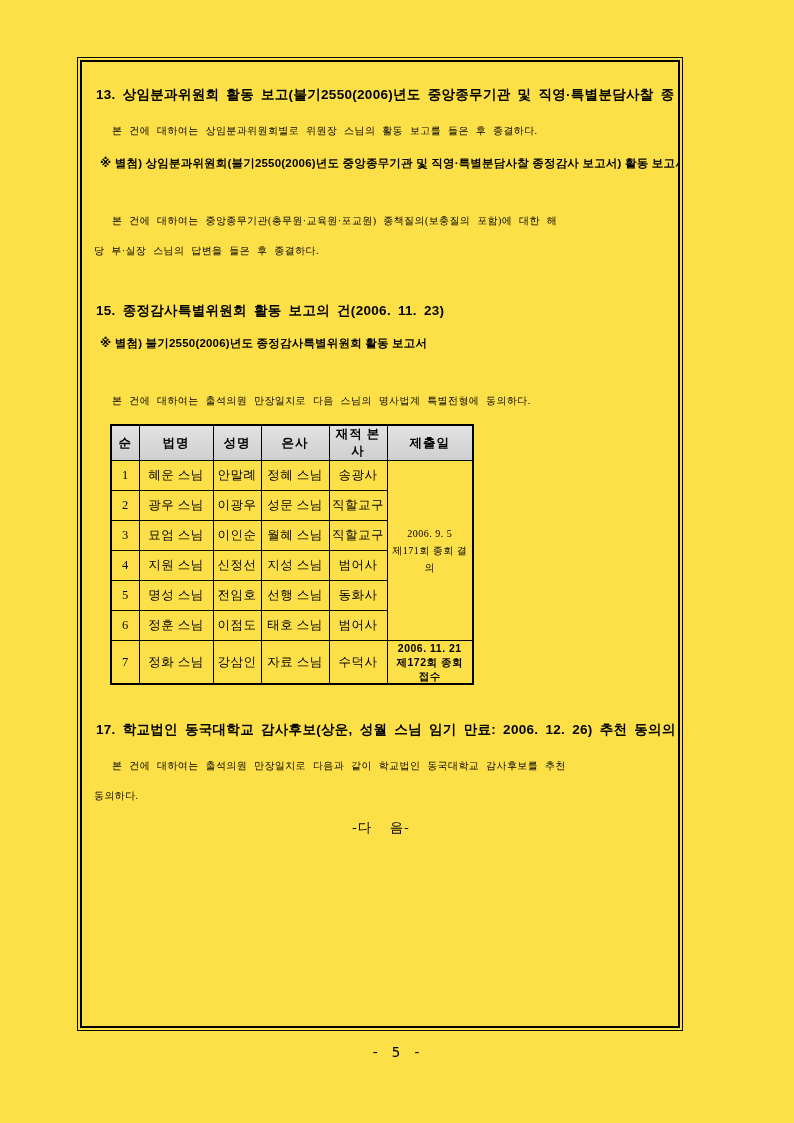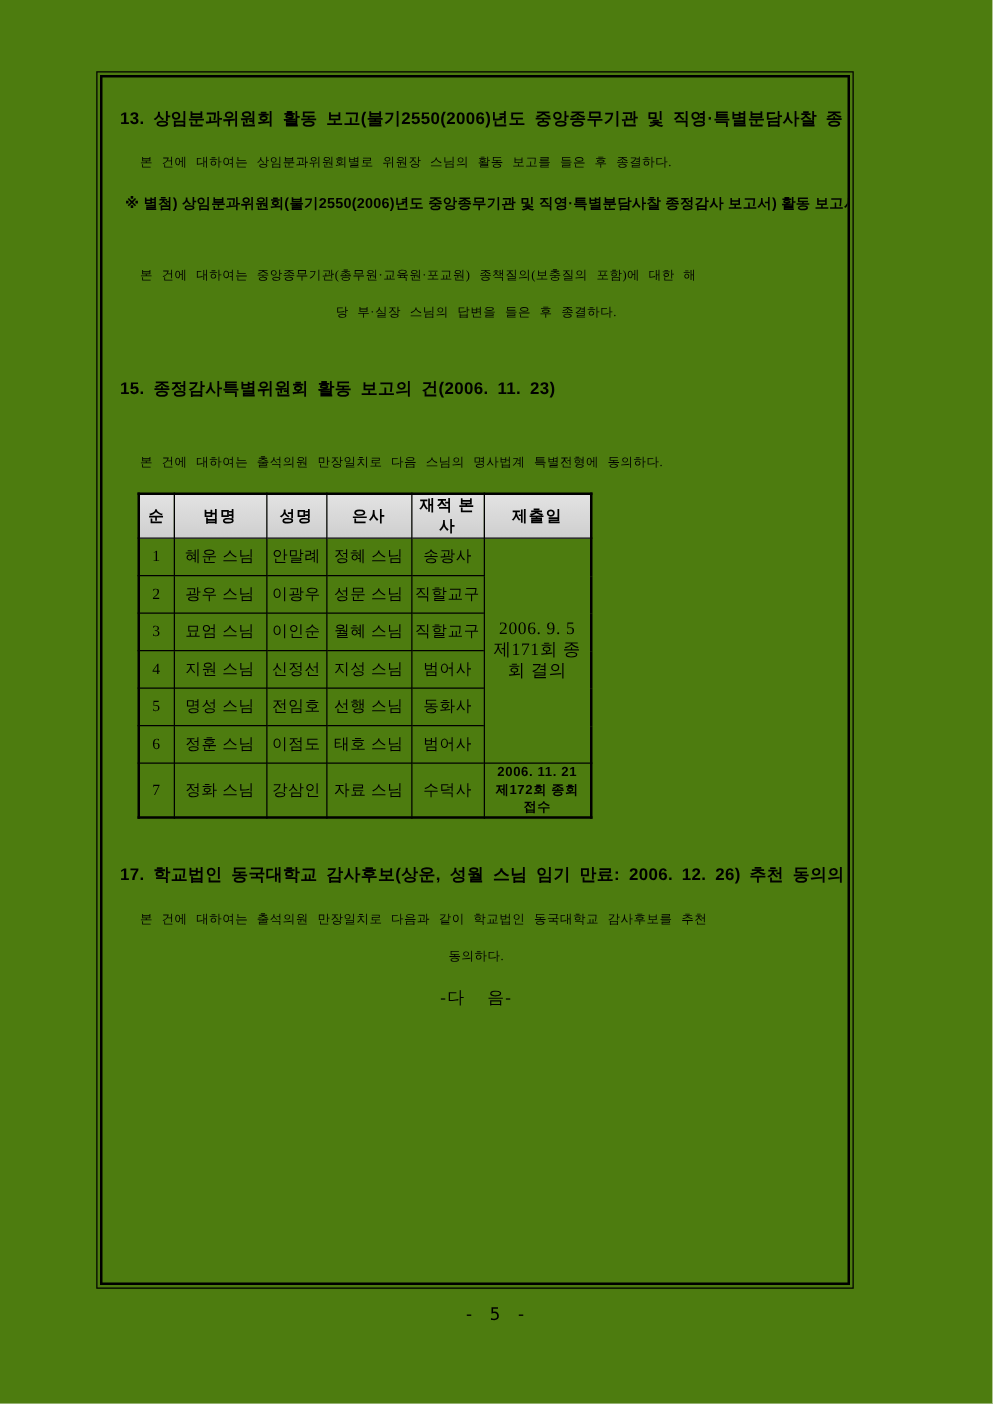"13. 상임분과위원회 활동 보고(불기2550(2006)년도 중앙종무기관" .page { background: #4d7c0f -> #fde047 }
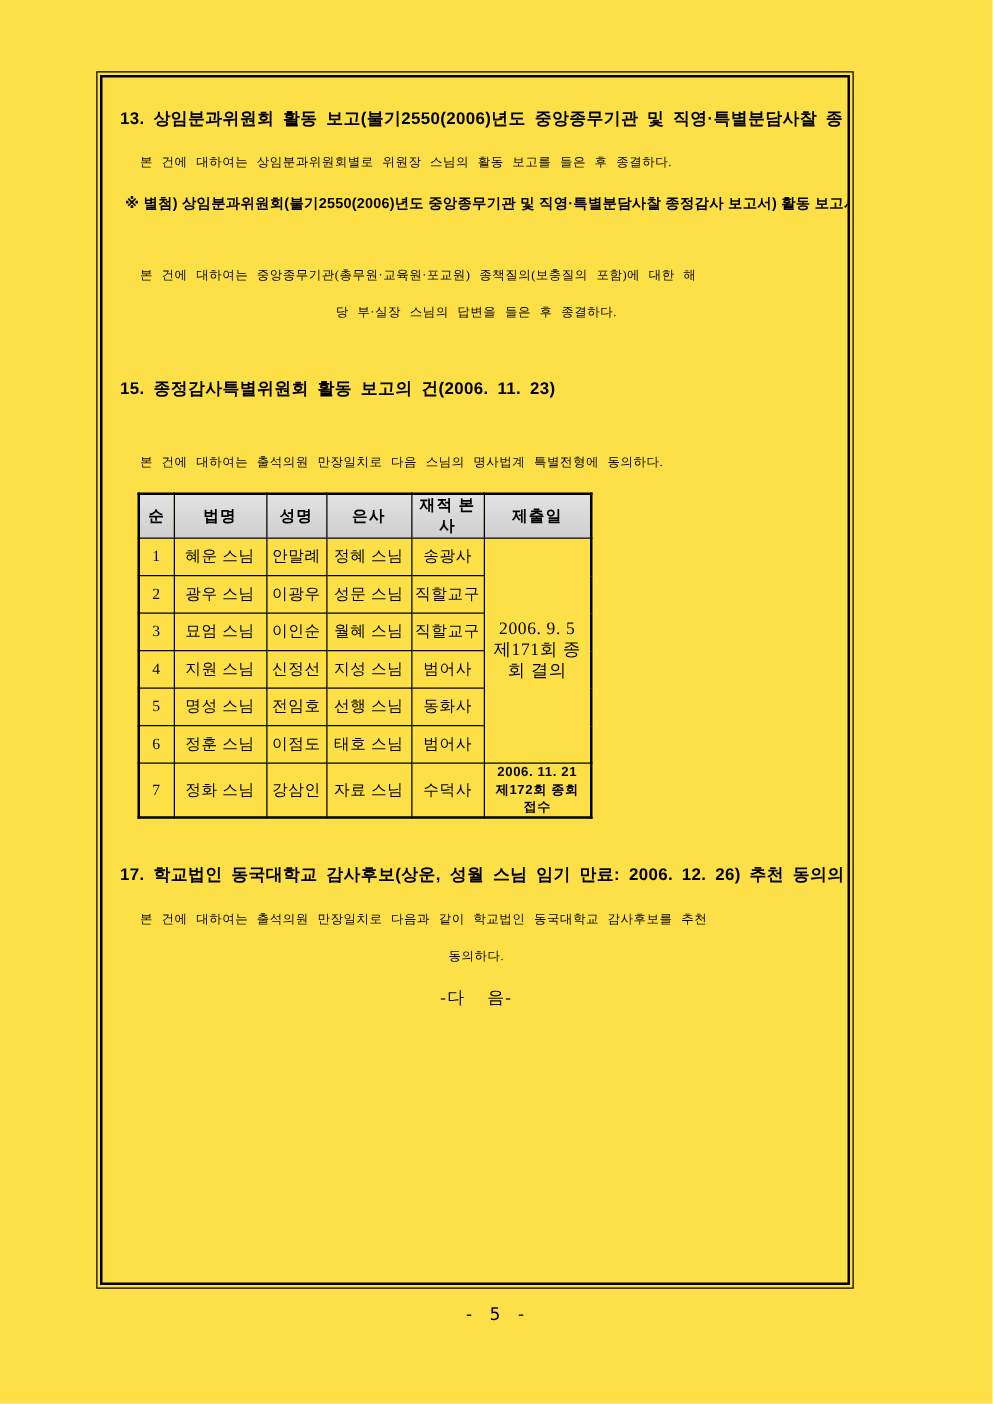"당 부·실장 스님의 답변을 들은" .b-cont { text-align: center -> none }
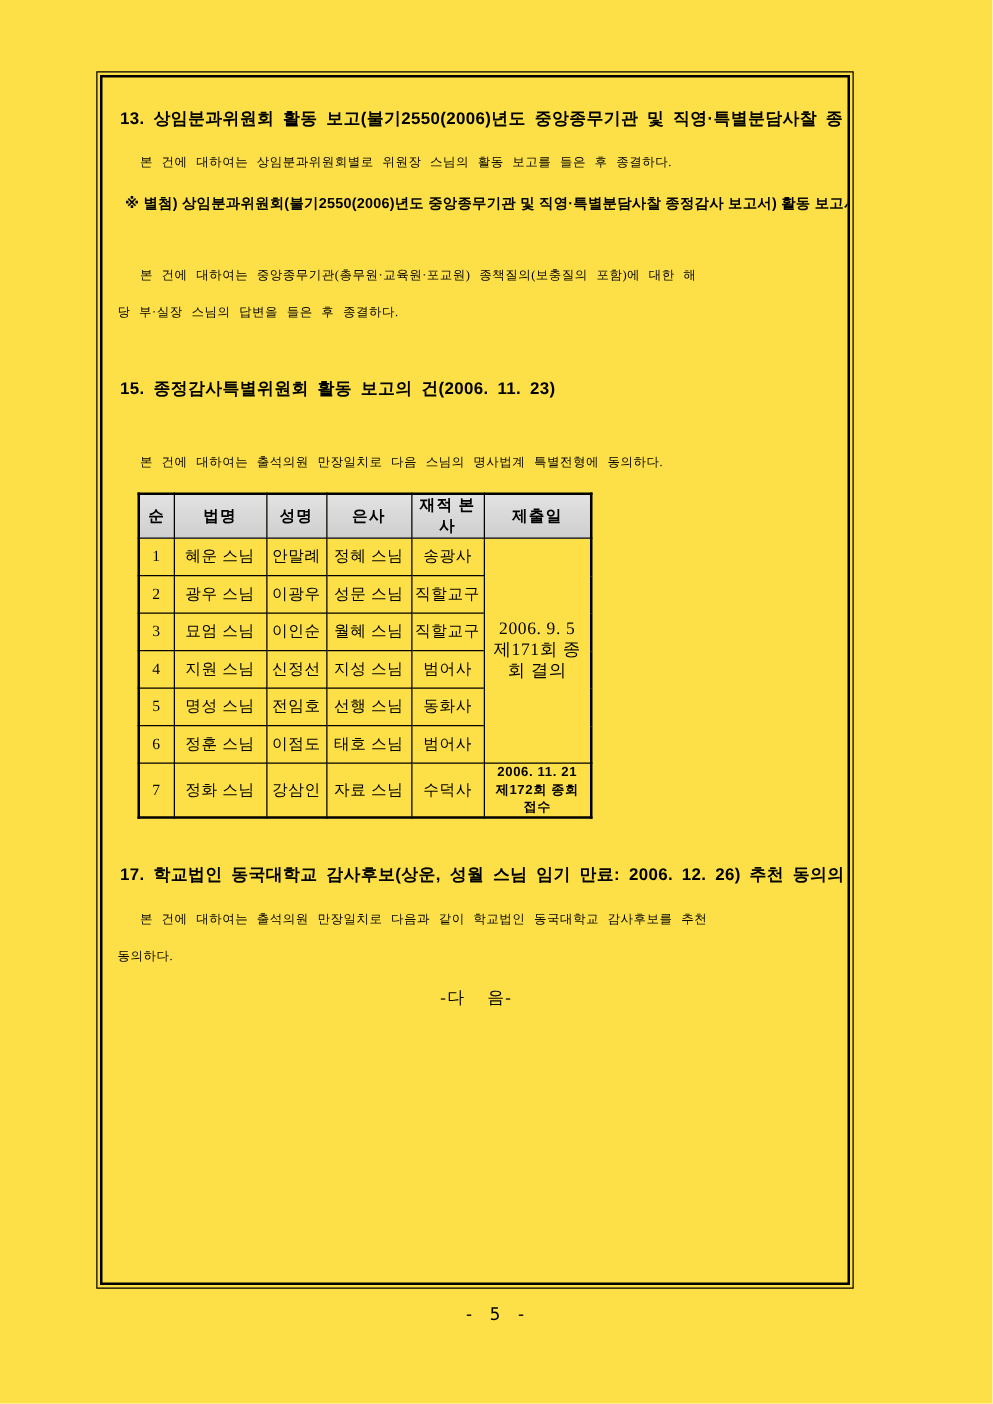"※ 별첨) 불기2550(2006)년도 종정감사특별위원회 활동" div.note { html: none -> <div>※ 별첨) 불기2550(2006)년도 종정감사특별위원회 활동 보고서</div> }
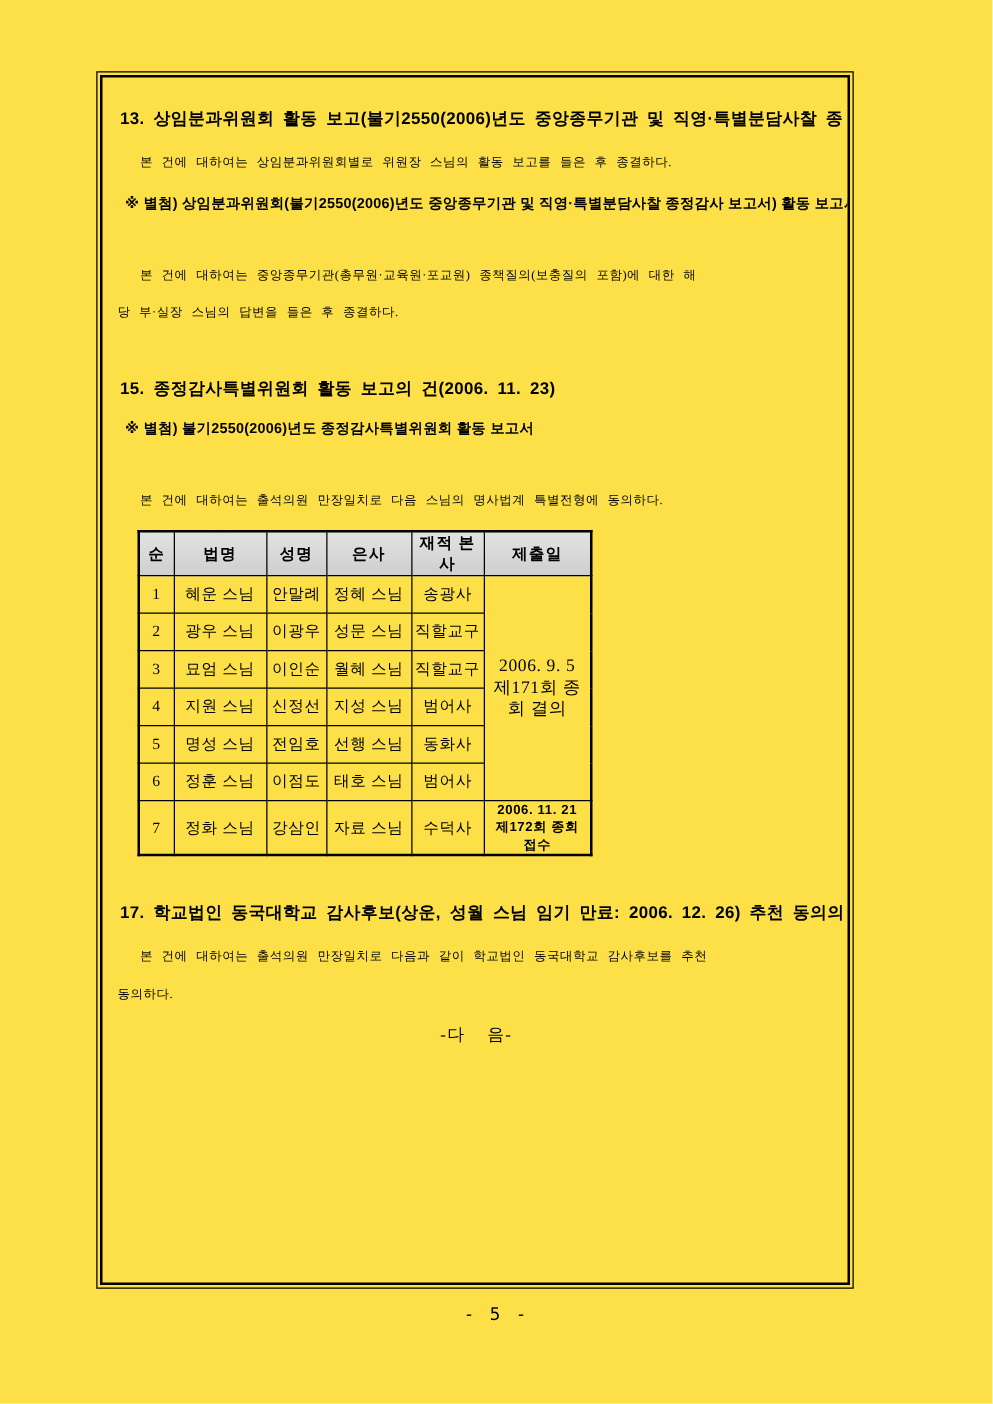"2006. 9. 5" .submit-cell { font-size: 14px -> 10px }
